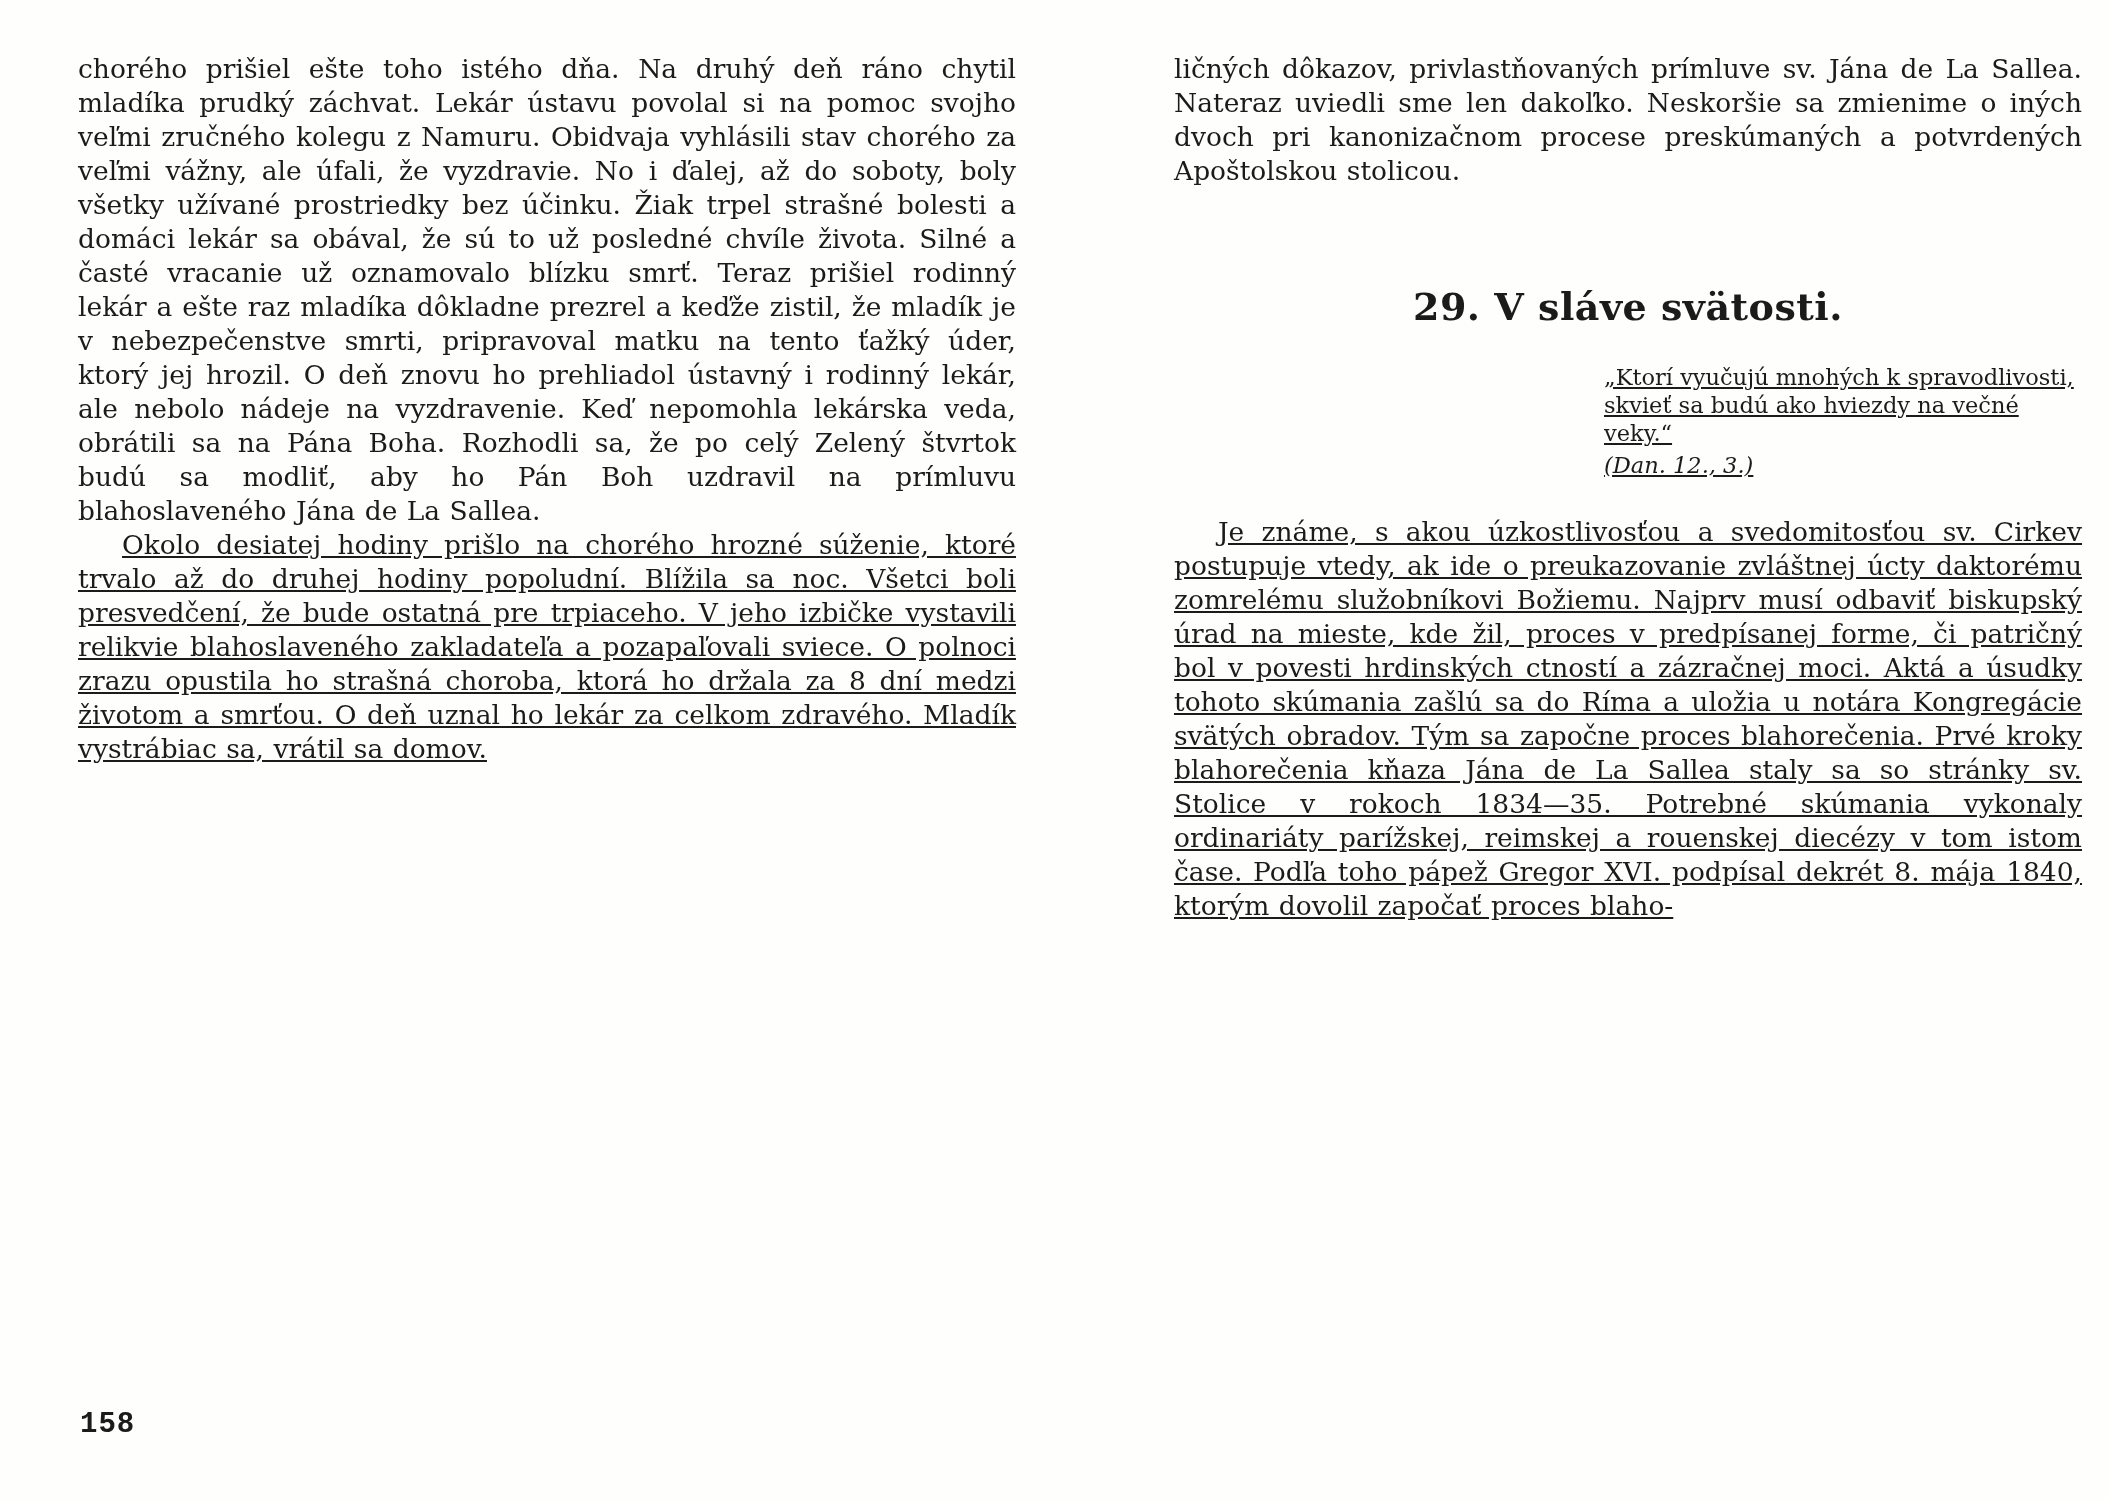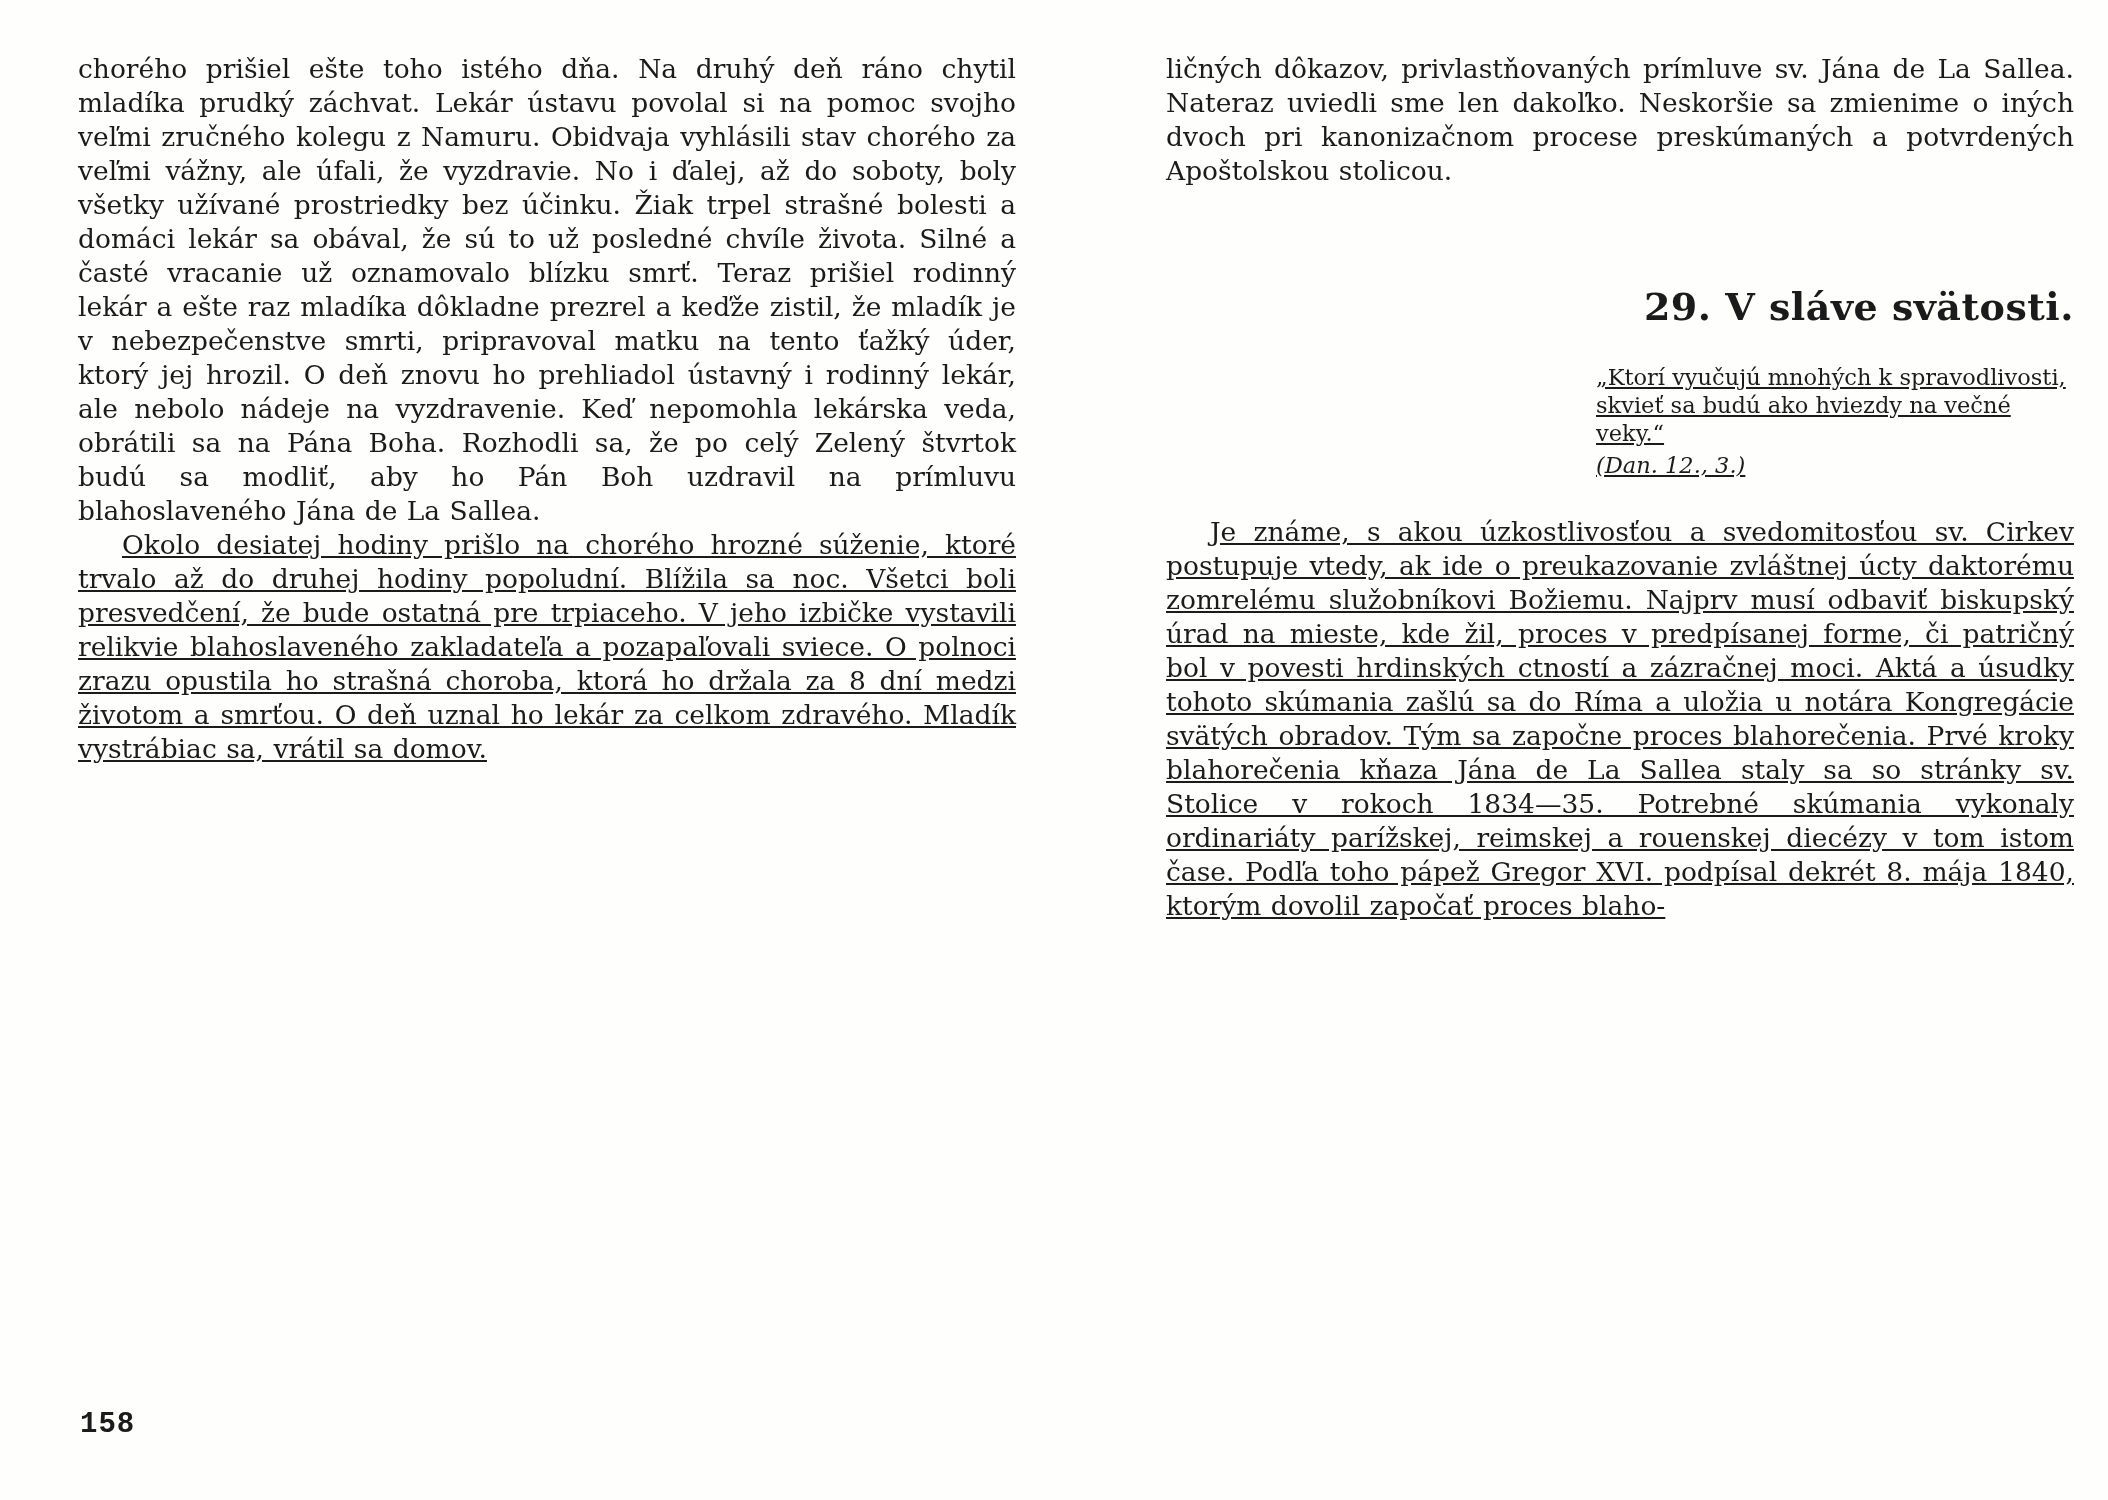"ličných dôkazov, privlastňovaných" .page-right .text-block { left: 112px -> 120px }
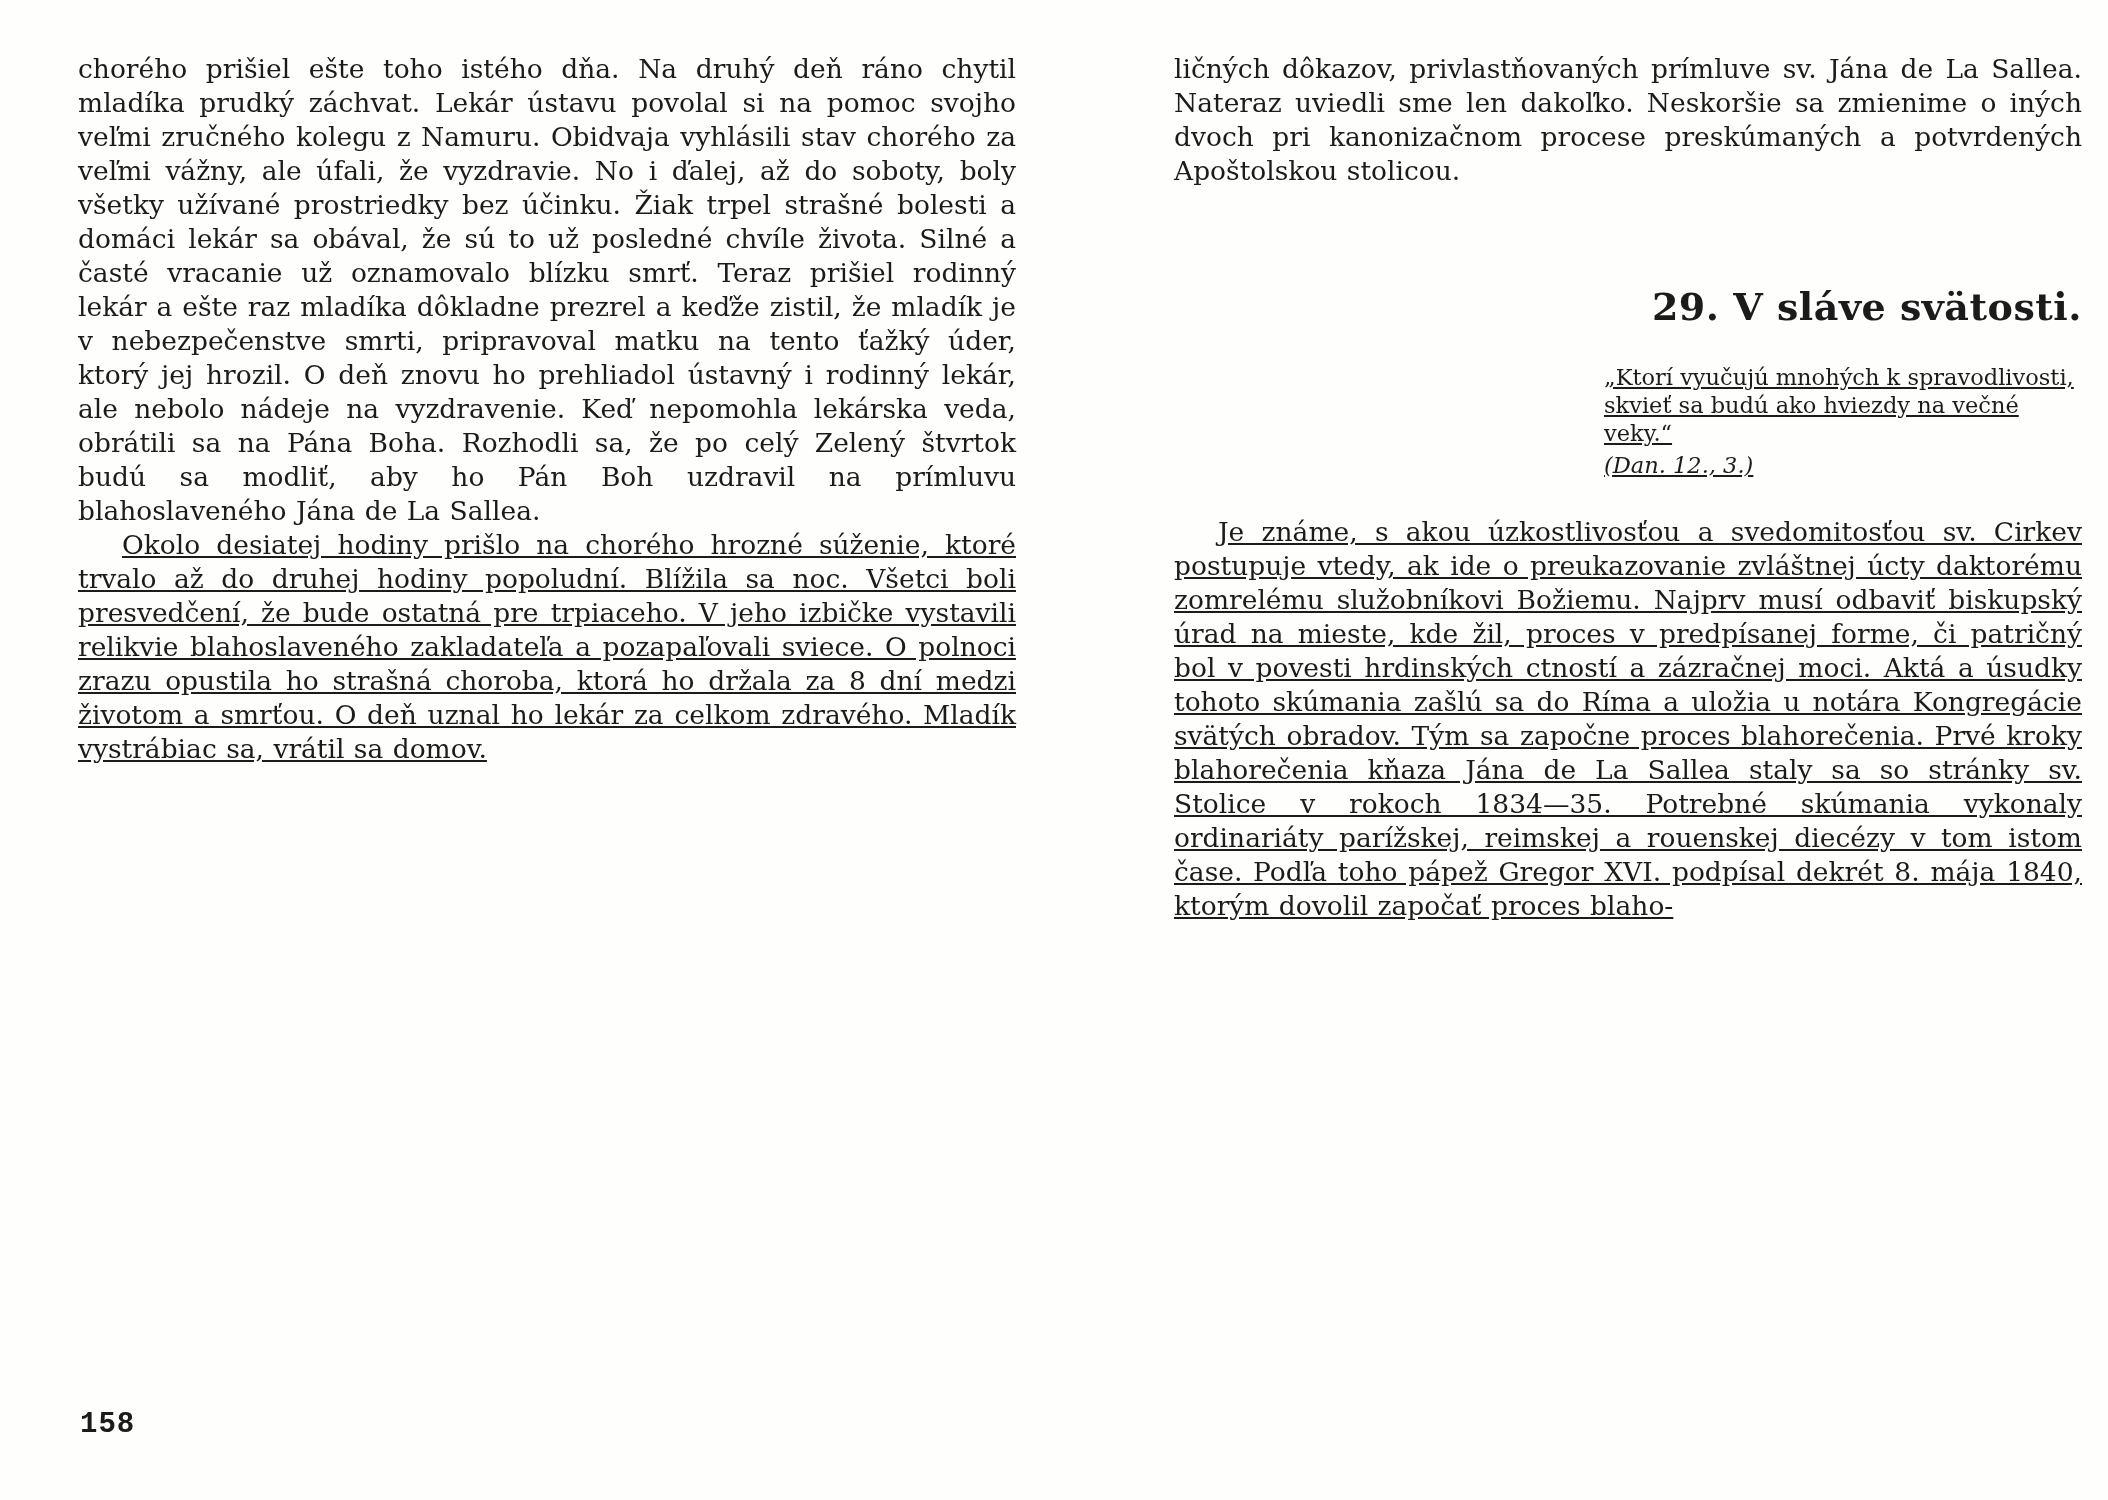"29. V sláve svätosti." .section-heading { text-align: right -> center }
